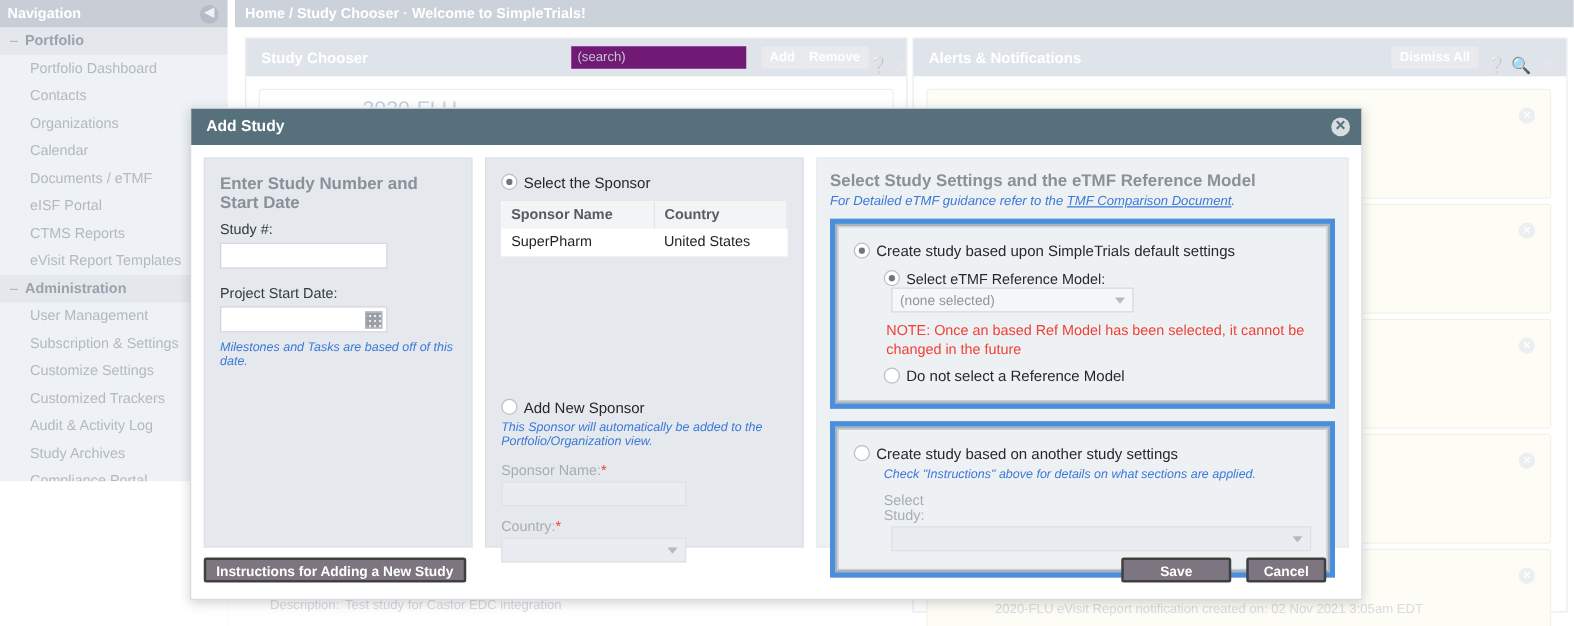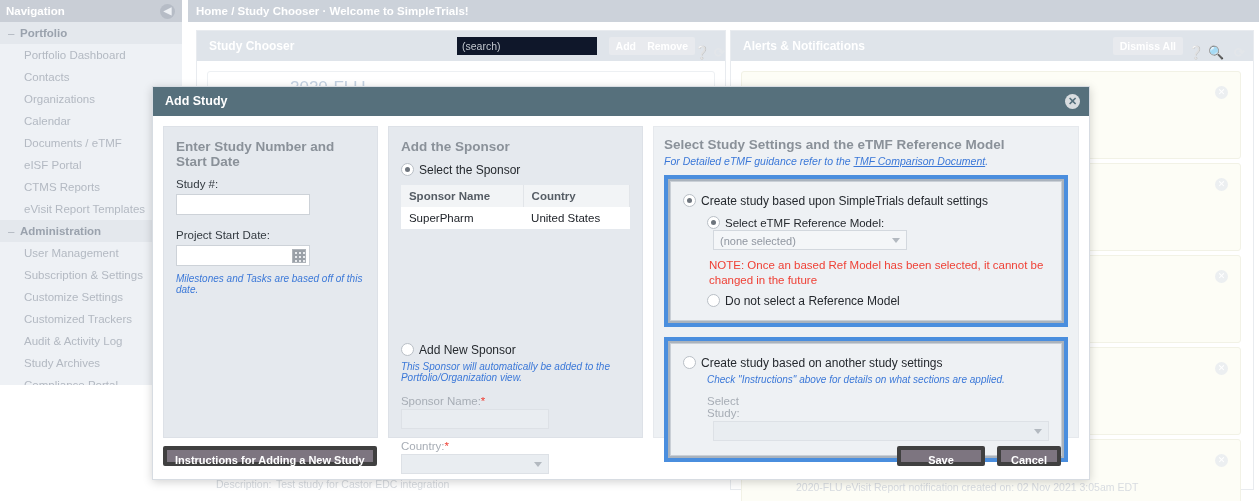"(search)" .search-box { background: #0f172a -> #701a75 }
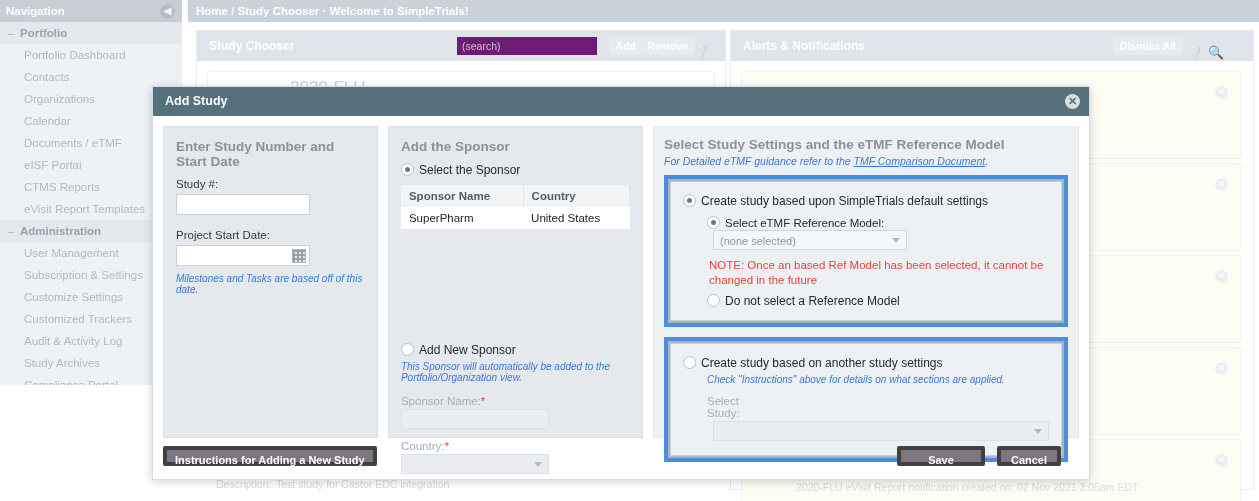"Add the Sponsor" div.col-h { html: <div>Add the Sponsor</div> -> none }
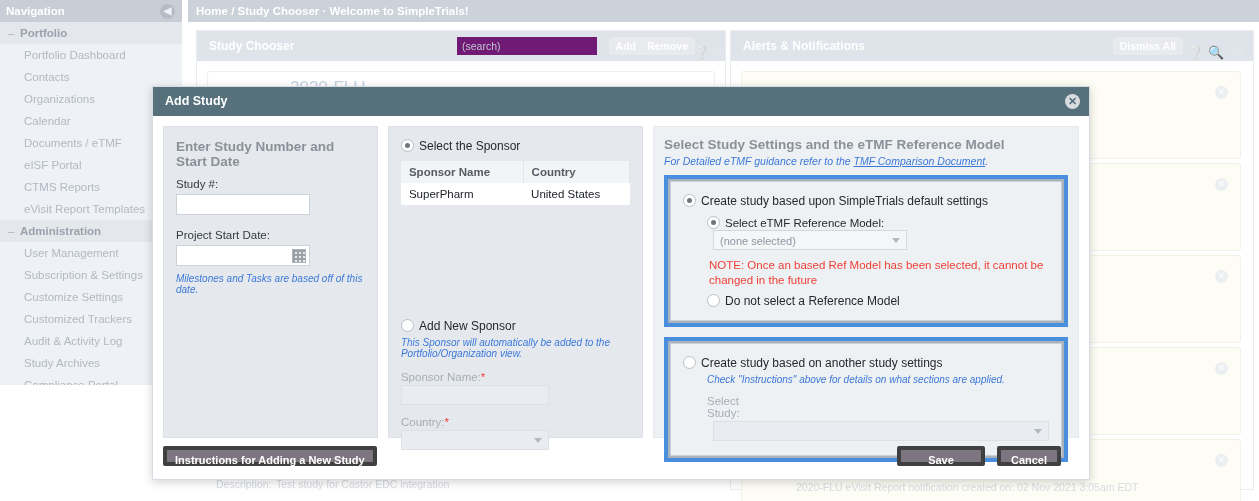"Instructions for Adding a New" .btn { border: 4px solid #404040 -> 2px solid #404040 }
